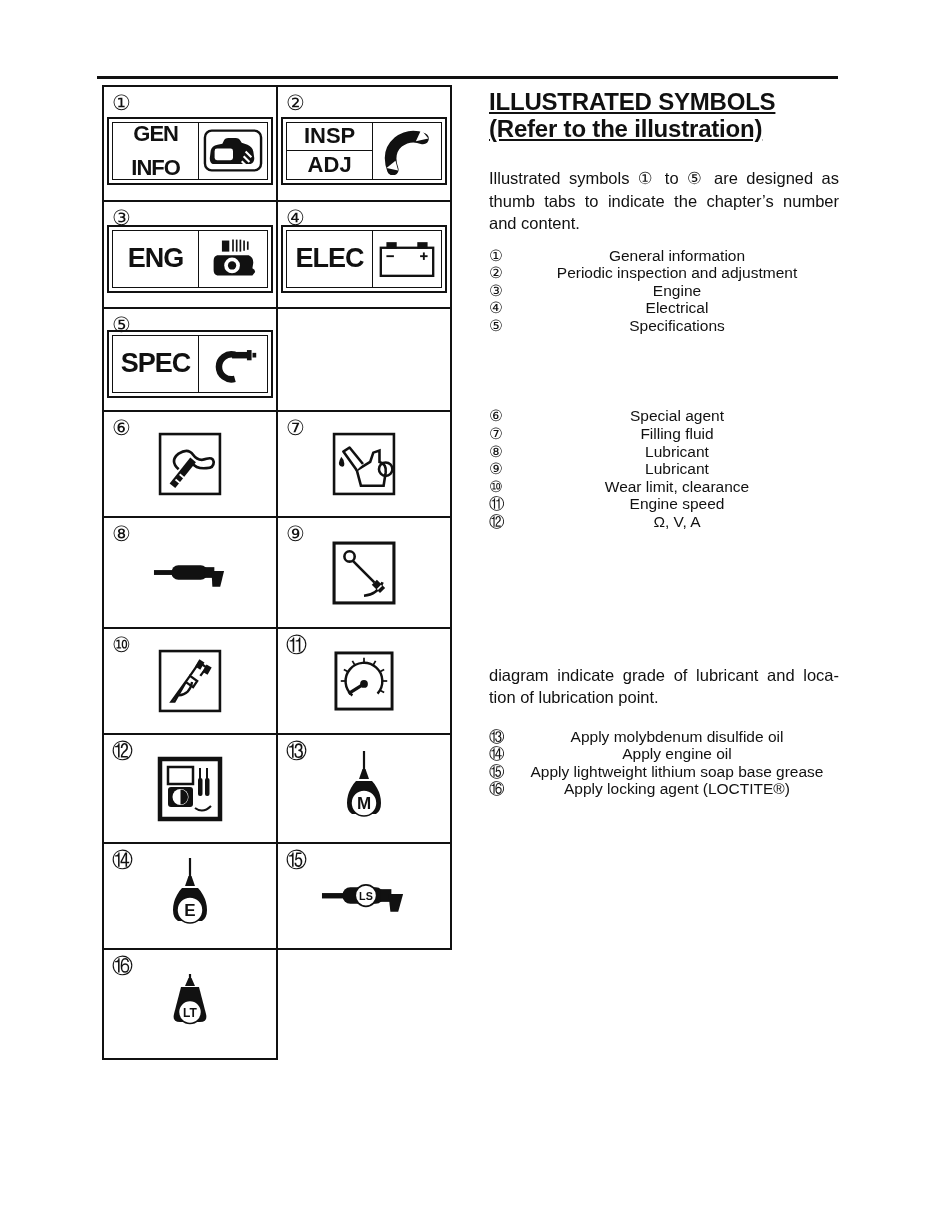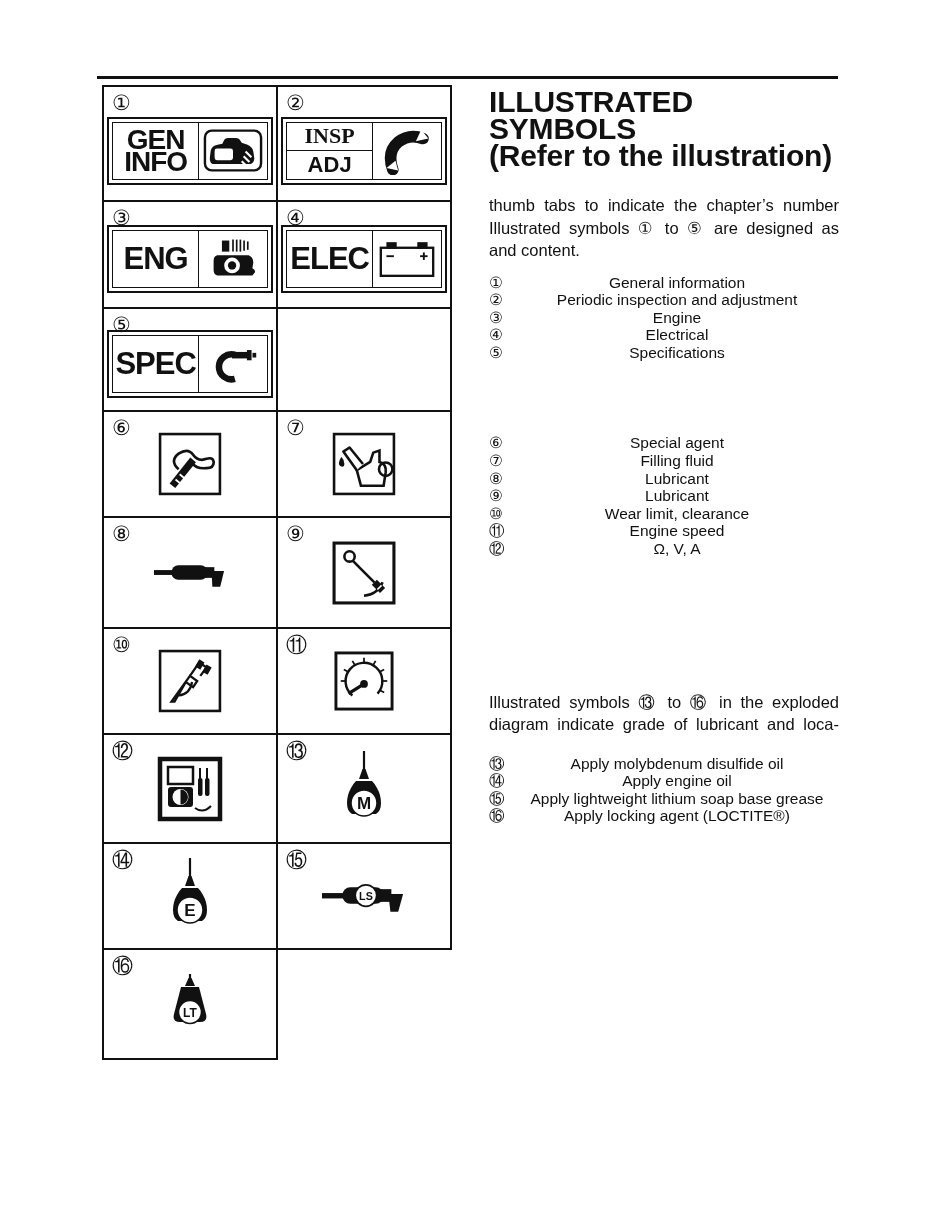"ILLUSTRATED SYMBOLS" .h1 { font-size: 30px -> 24px; text-decoration: none -> underline }
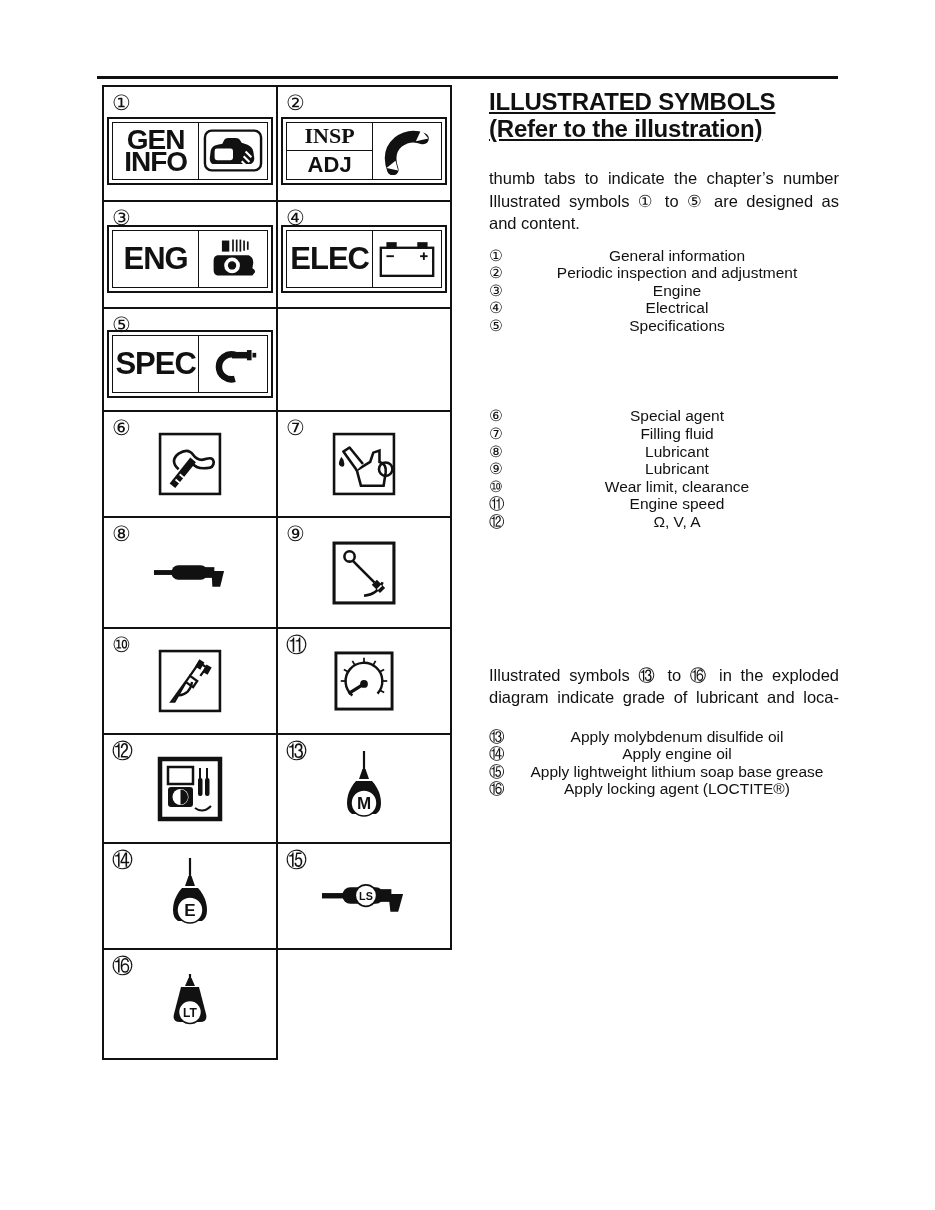"GEN" .badge-label.two { font-size: 28px -> 22px; justify-content: none -> space-between }
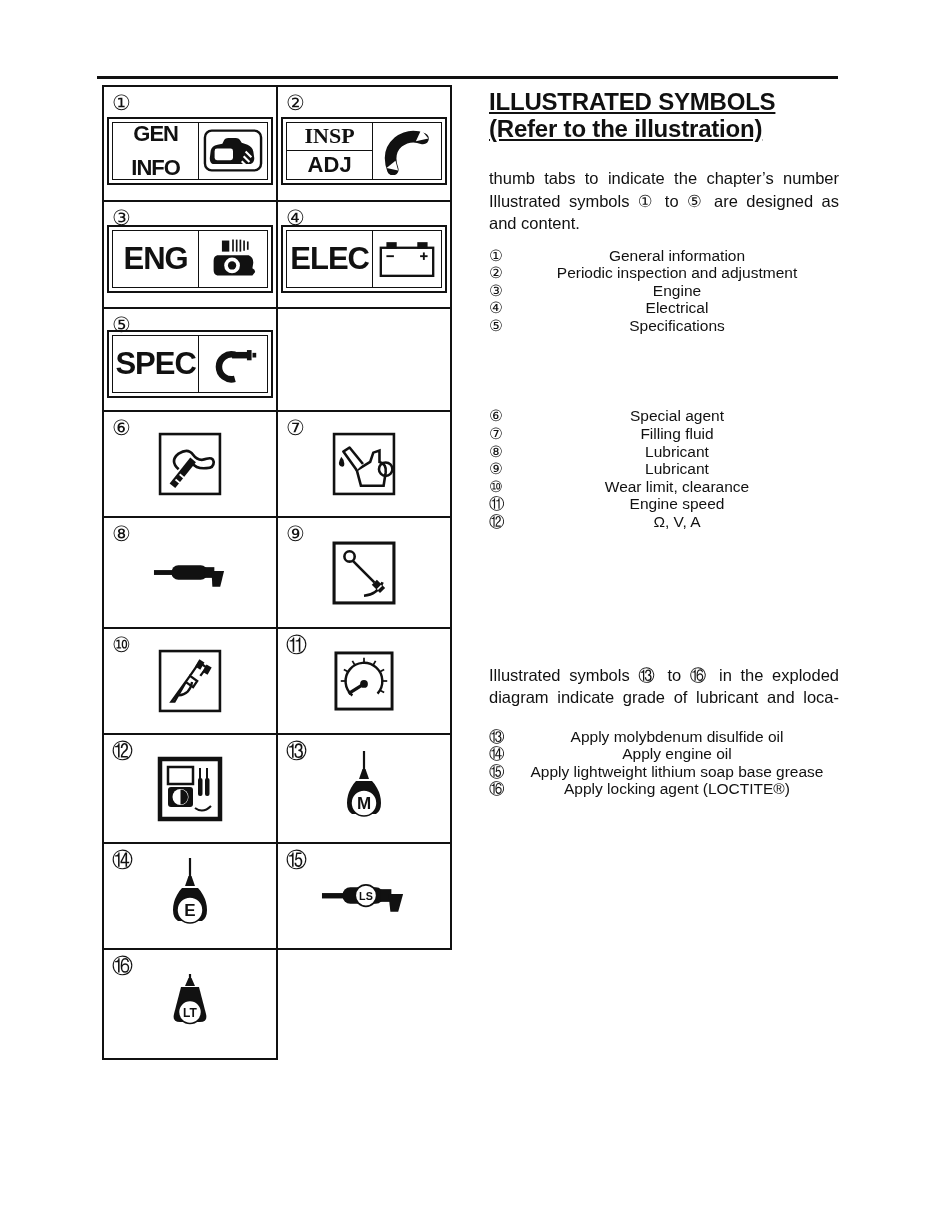"INSP" .badge-label.split span:first-child { font-family: Liberation Serif, serif -> none }
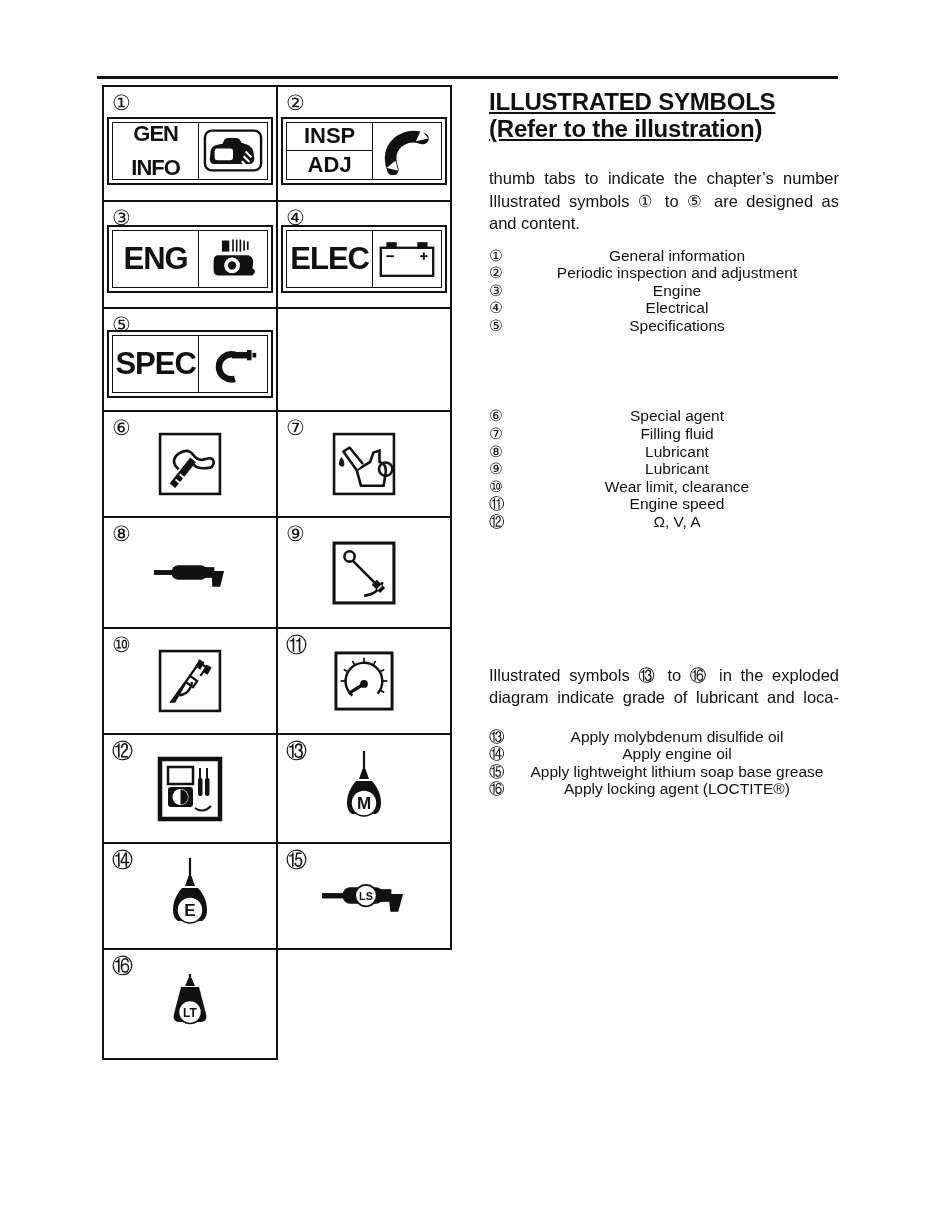"thumb tabs to indicate the" div.jl { order: before "Illustrated symbols ① to ⑤" -> after "Illustrated symbols ① to ⑤" }
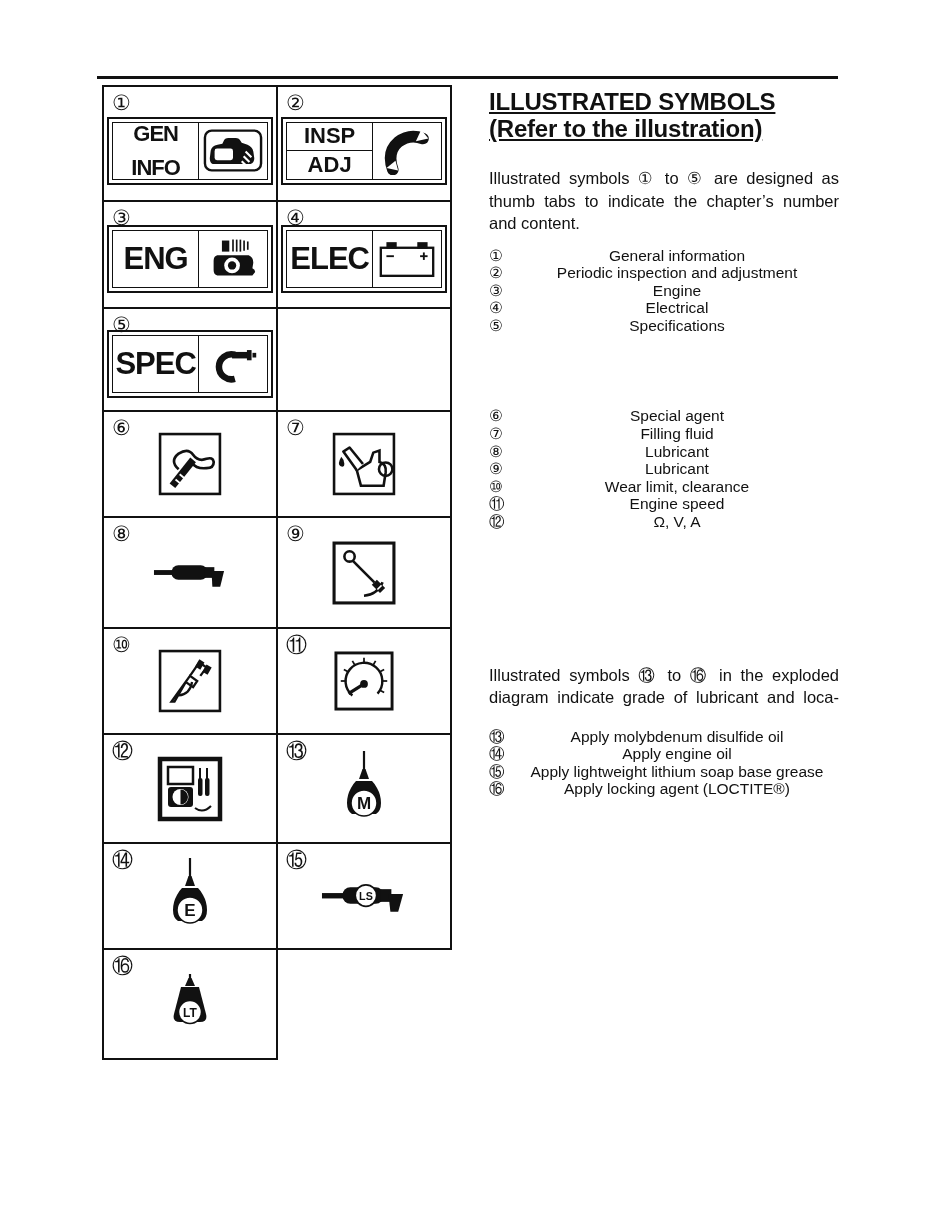"ENG" .badge-label.single { font-size: 31px -> 27px }
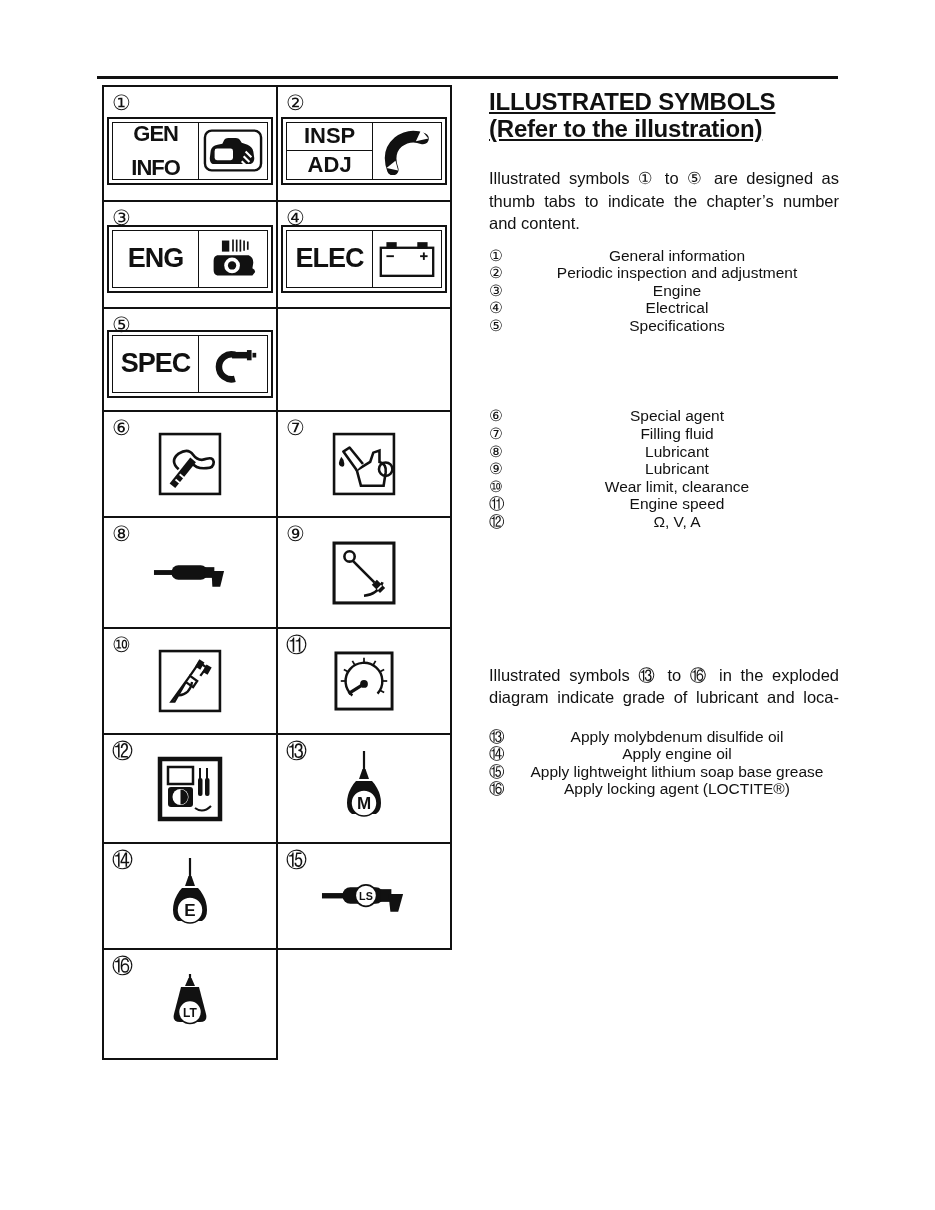"Illustrated symbols ⑬ to ⑯" div.jl { html: <div>Illustrated symbols ⑬ to ⑯ in the exploded</div> -> none }
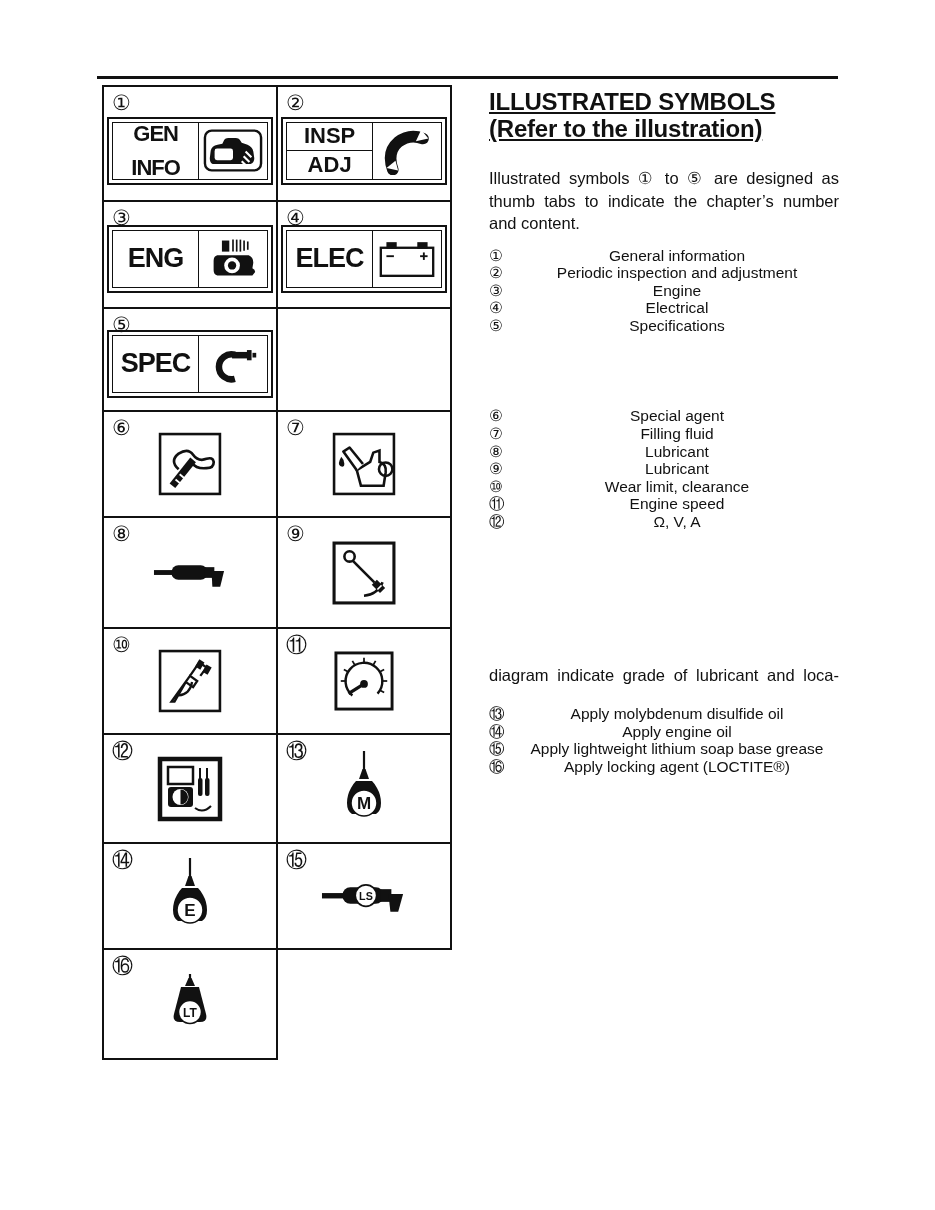"tion of lubrication point." div { html: none -> <div>tion of lubrication point.</div> }
